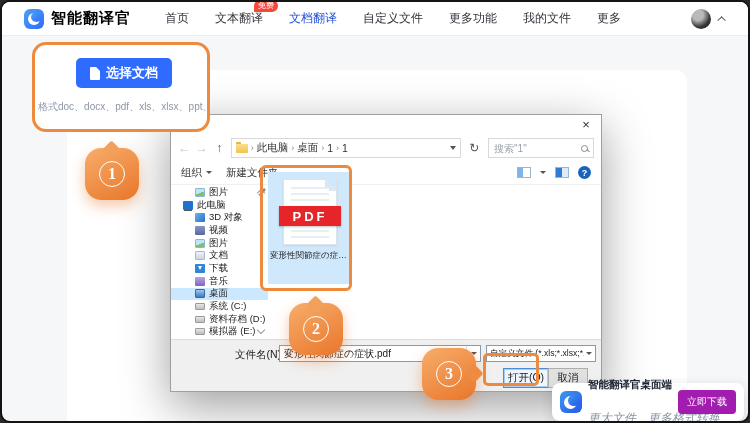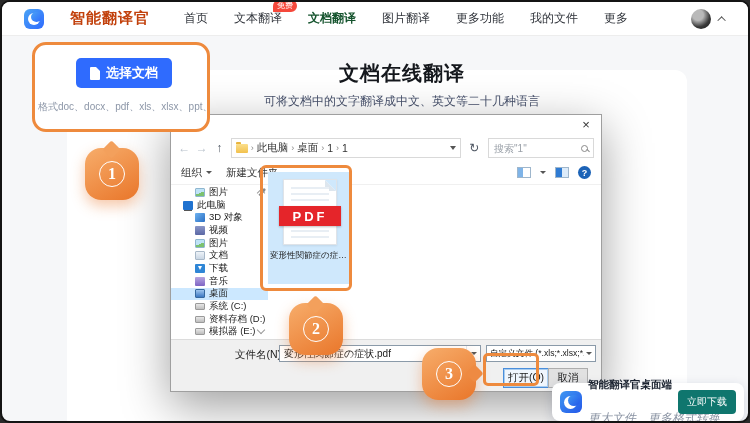"智能翻译官" .brand { color: #c2410c -> #000000; margin-left: 19px -> none }
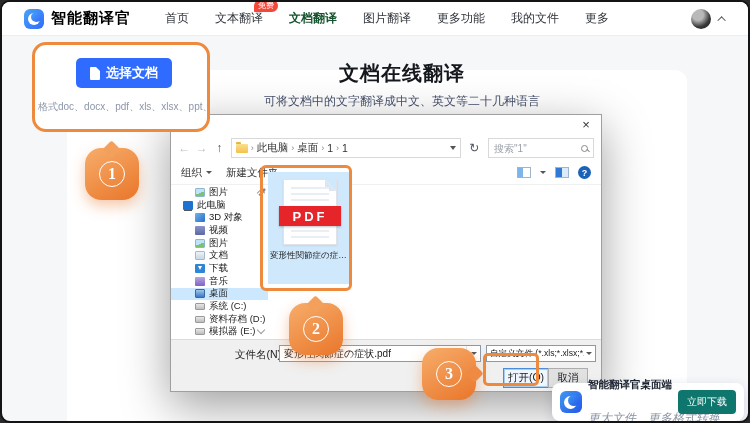"文档翻译" .nav-item.active { color: #14532d -> #1d4ed8; font-weight: 700 -> 400 }
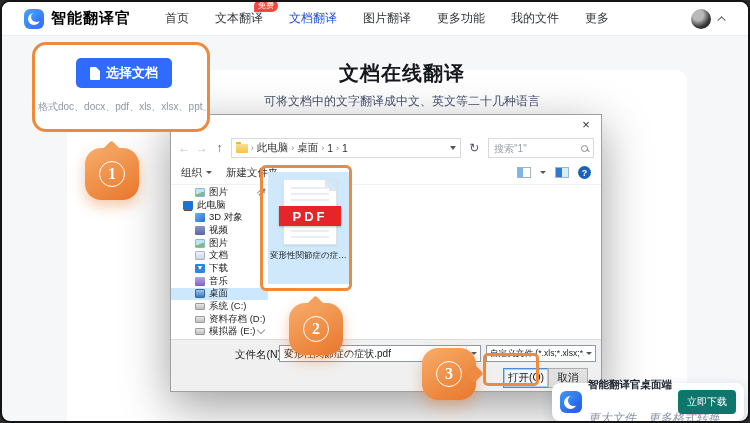"图片翻译" span { text: 图片翻译 -> 自定义文件 }
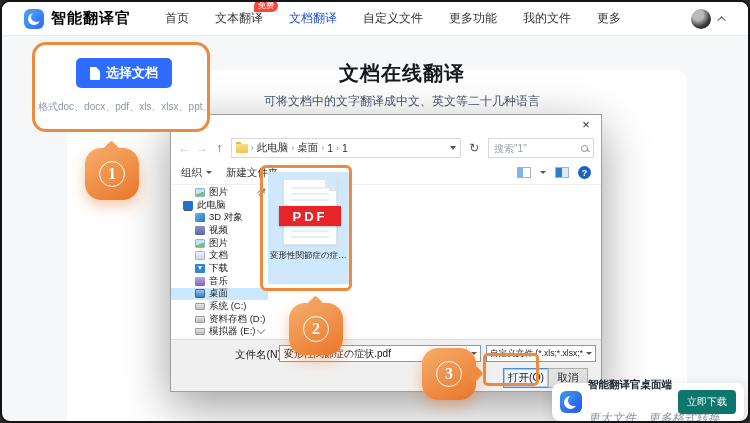"文档在线翻译" h1.hero-title { html: <h1>文档在线翻译</h1> -> none }
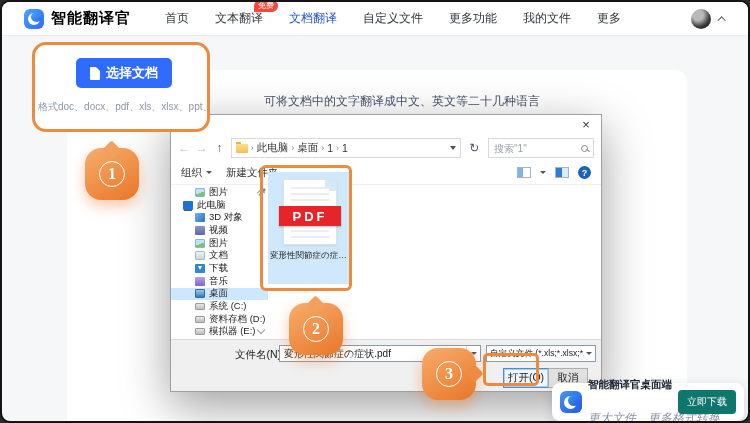"可将文档中的文字翻译成中文、英文等二十几种语言" p.hero-sub { html: <p>可将文档中的文字翻译成中文、英文等二十几种语言</p> -> none }
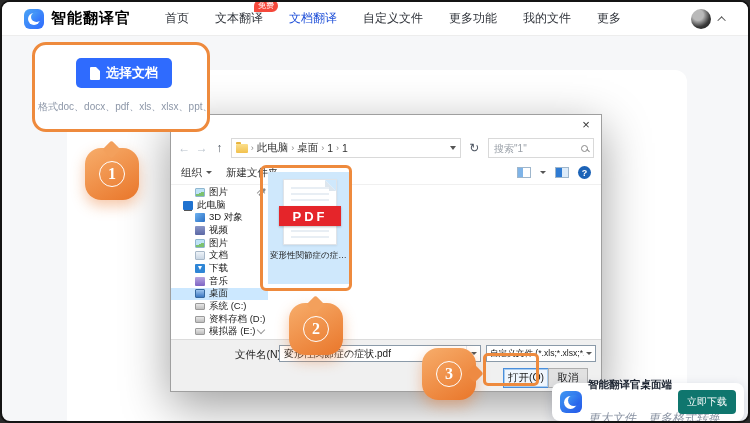"立即下载" .dl-btn { background: #0f766e -> #a21caf }
